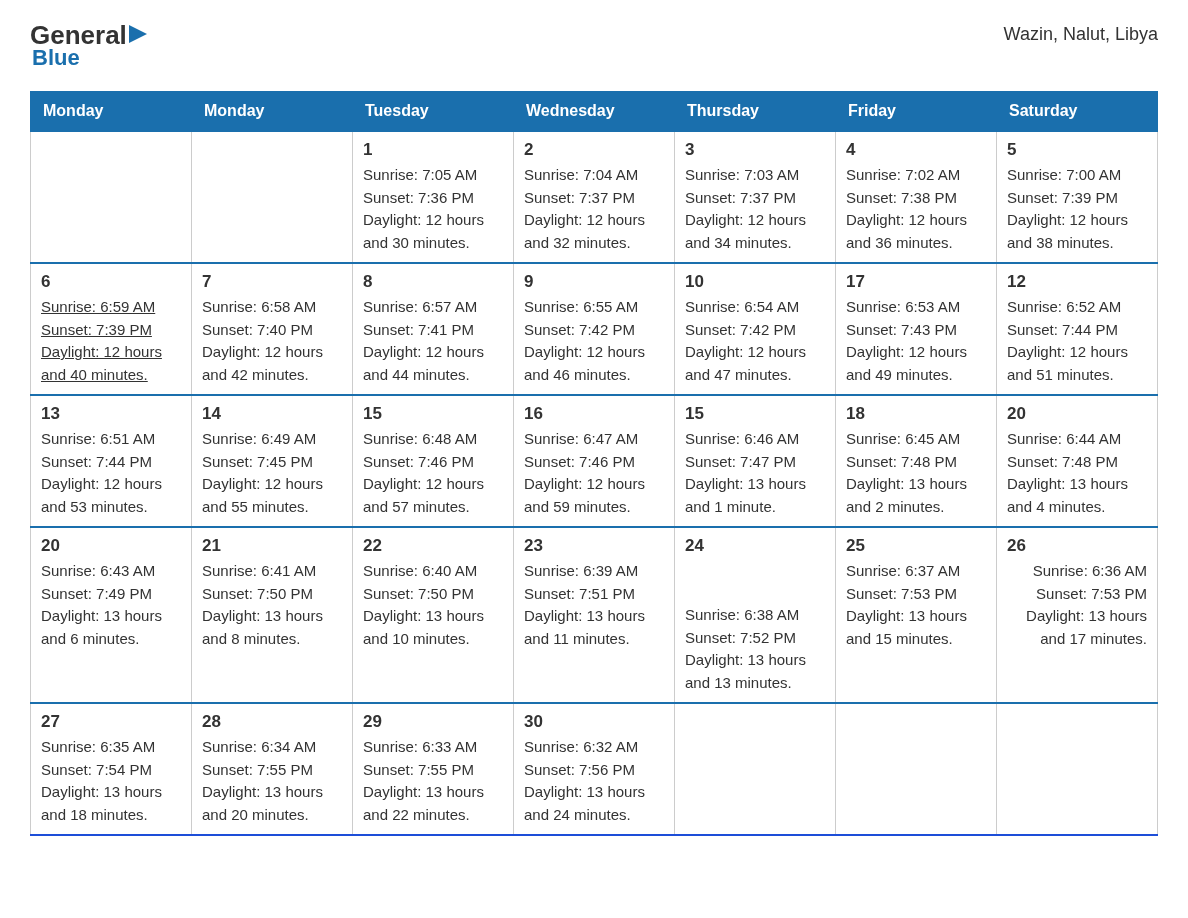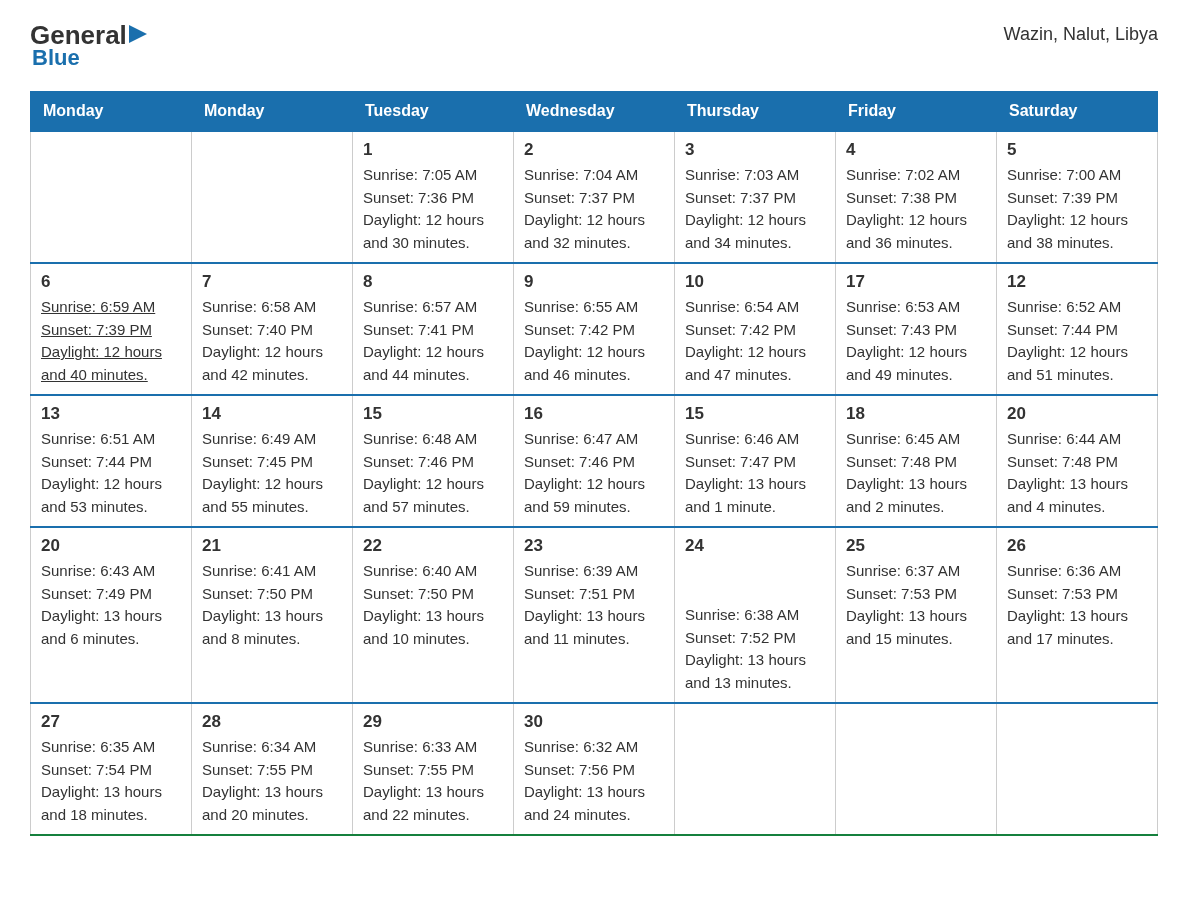"Sunrise: 6:36 AM" div.day-info { text-align: none -> right }
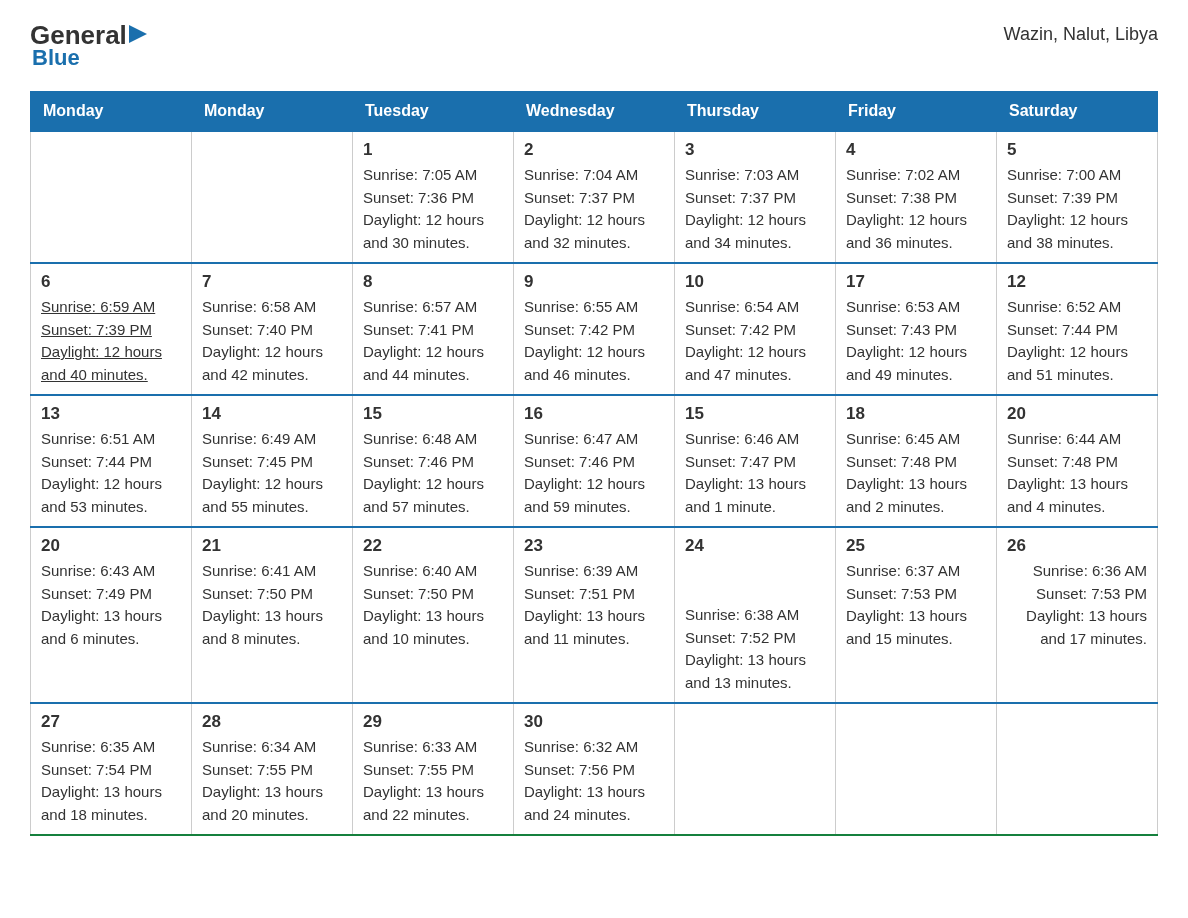"27" tbody tr:last-child td { border-bottom: 2px solid #15803d -> 2px solid #1d4ed8 }
